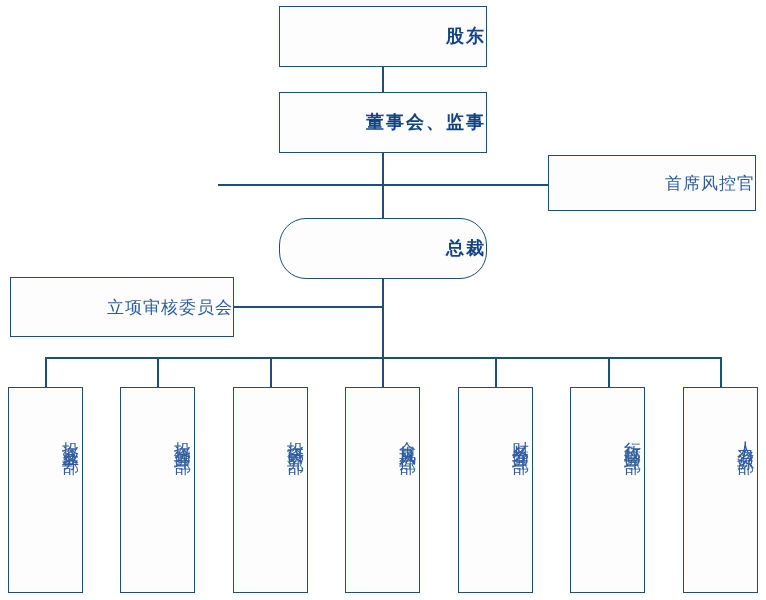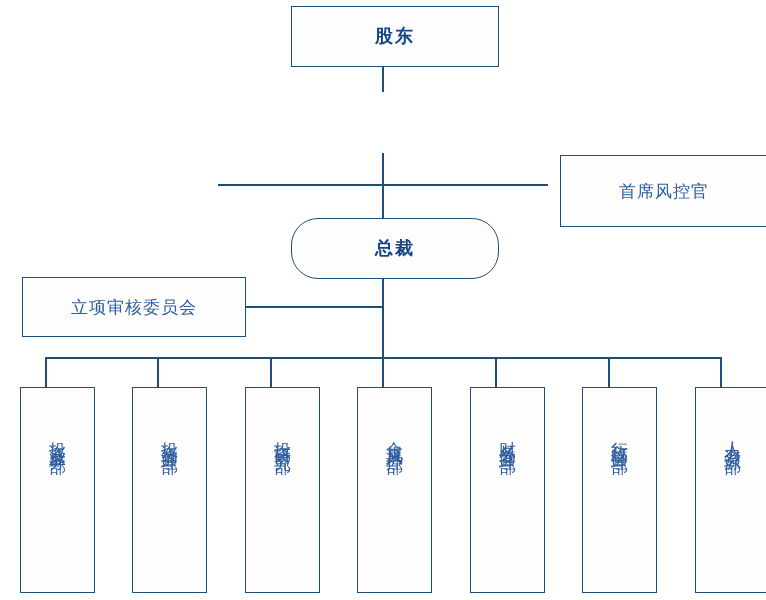"股东" .node { justify-content: center -> flex-end; margin-left: 12px -> none }
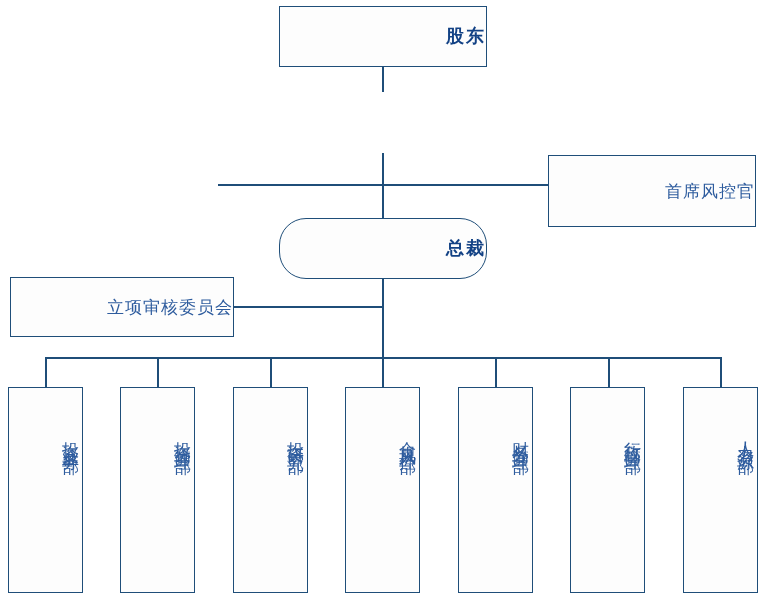"董事会、监事" div.node { html: none -> <div> <span>董事会、监事</span> </div> }
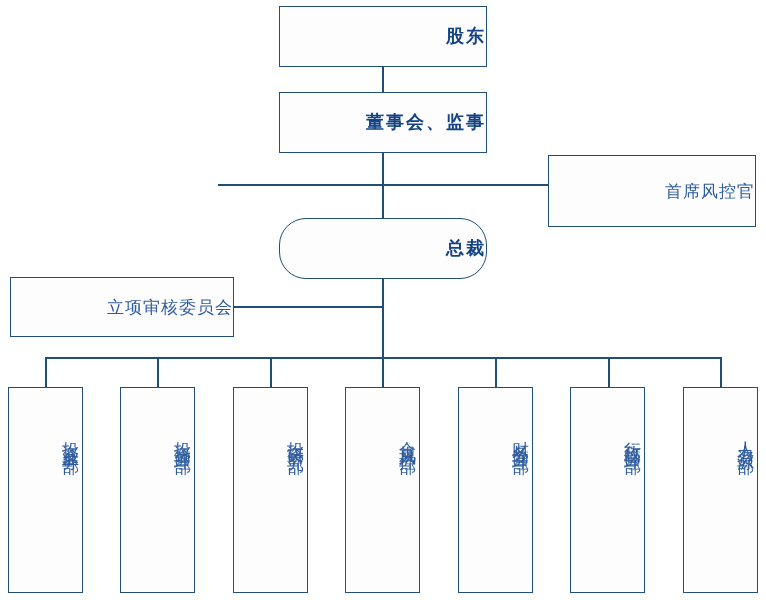"首席风控官" div.node { height: 72px -> 56px }
